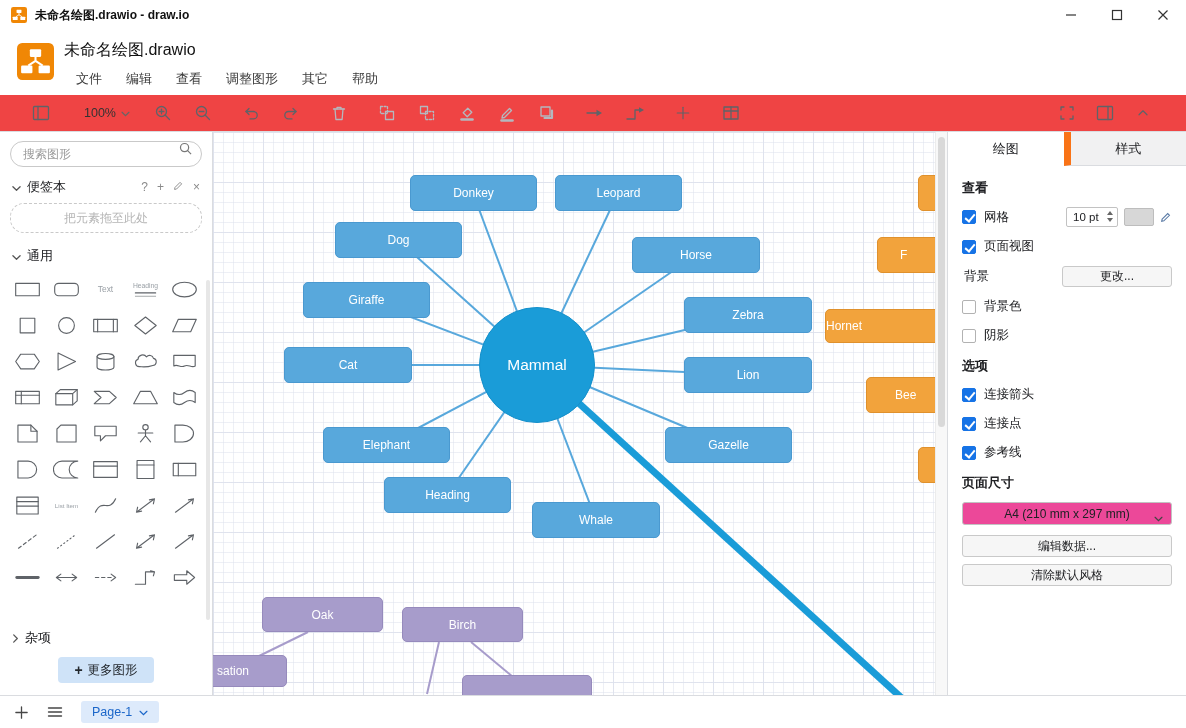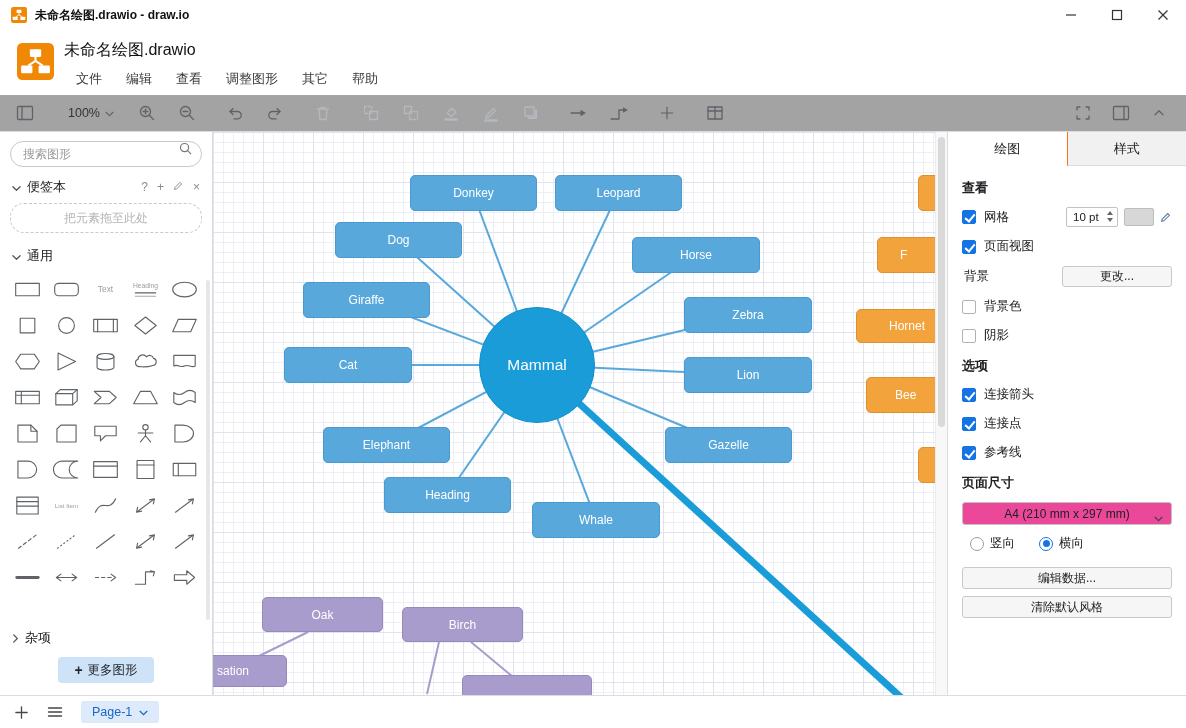"100%" .toolbar { background: #a3a3a3 -> #ef4444; padding: 0 12px -> 0 28px }
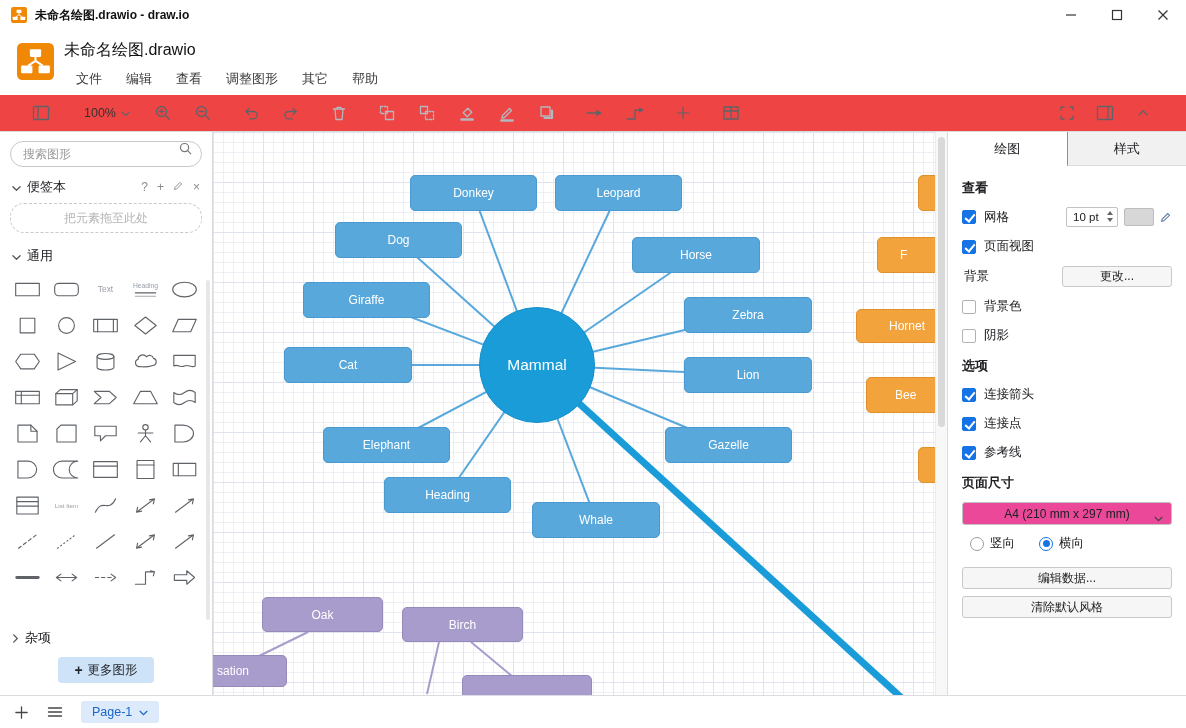"样式" .panel-tab.inactive { border-left: 1px solid #f97316 -> 7px solid #f97316 }
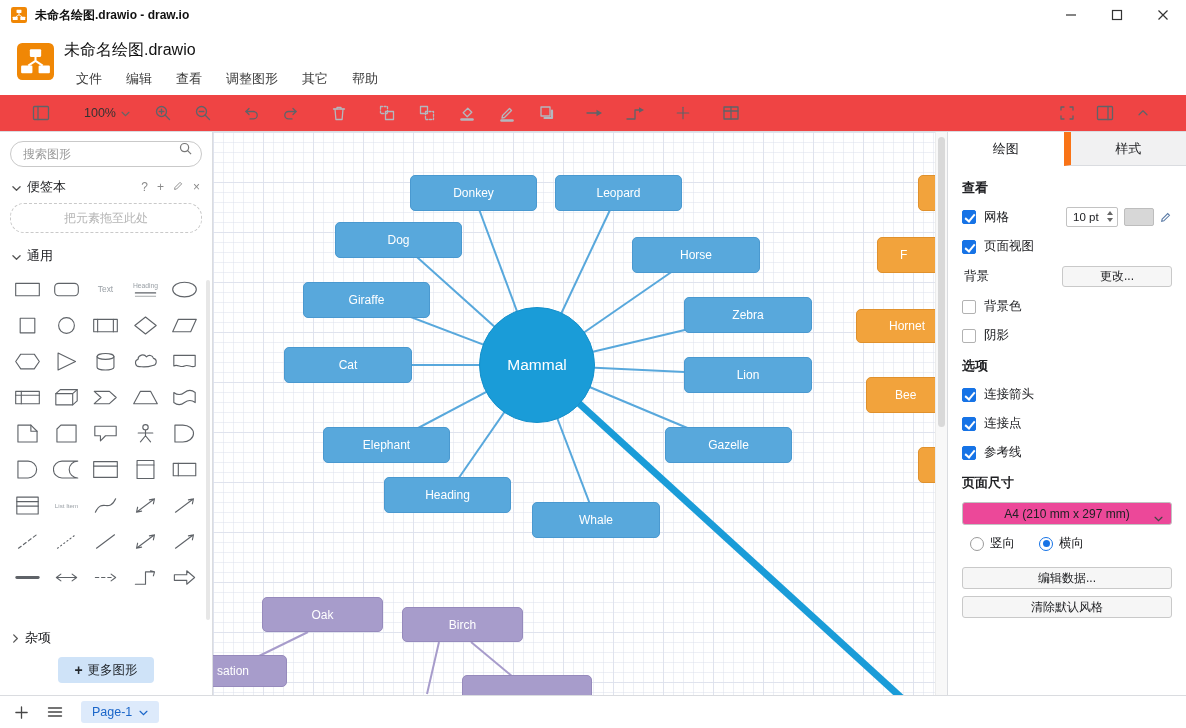"Hornet" div.node { left: 643px -> 612px; padding-left: 32px -> none }
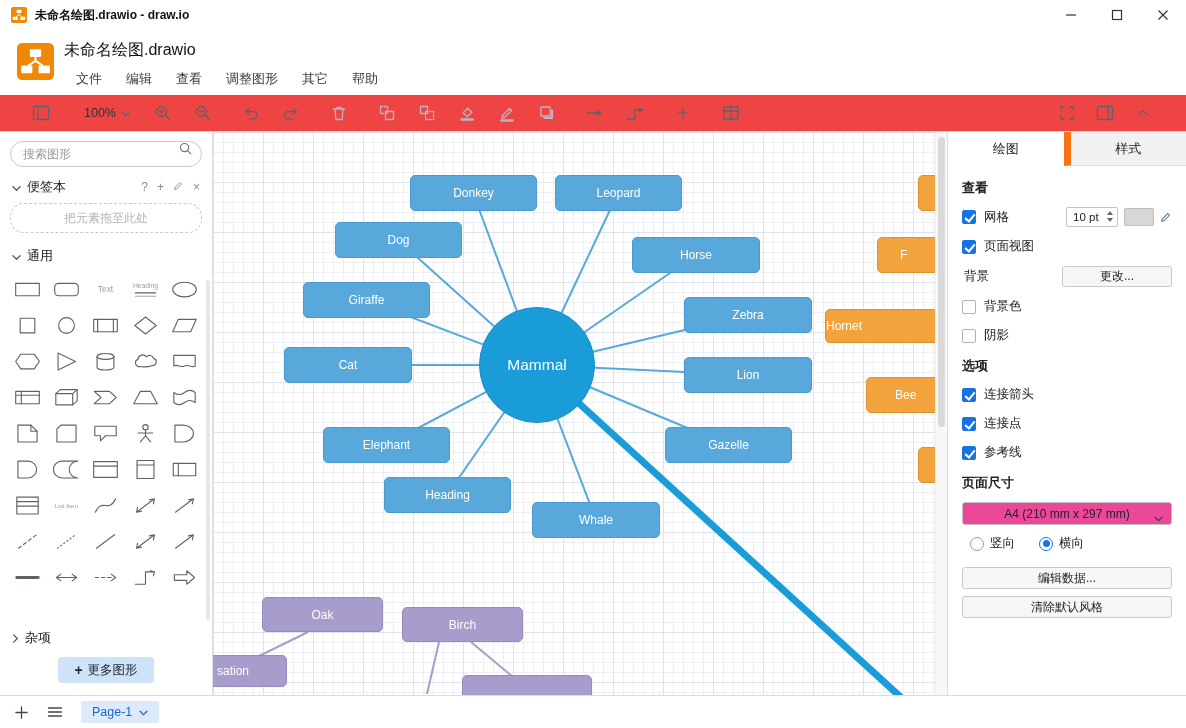"竖向" div.radio-row { html: <div> <span> <span></span> <span>竖向</span> </span> <span> <span></span> <span>横向</span> </span> </div> -> none }
